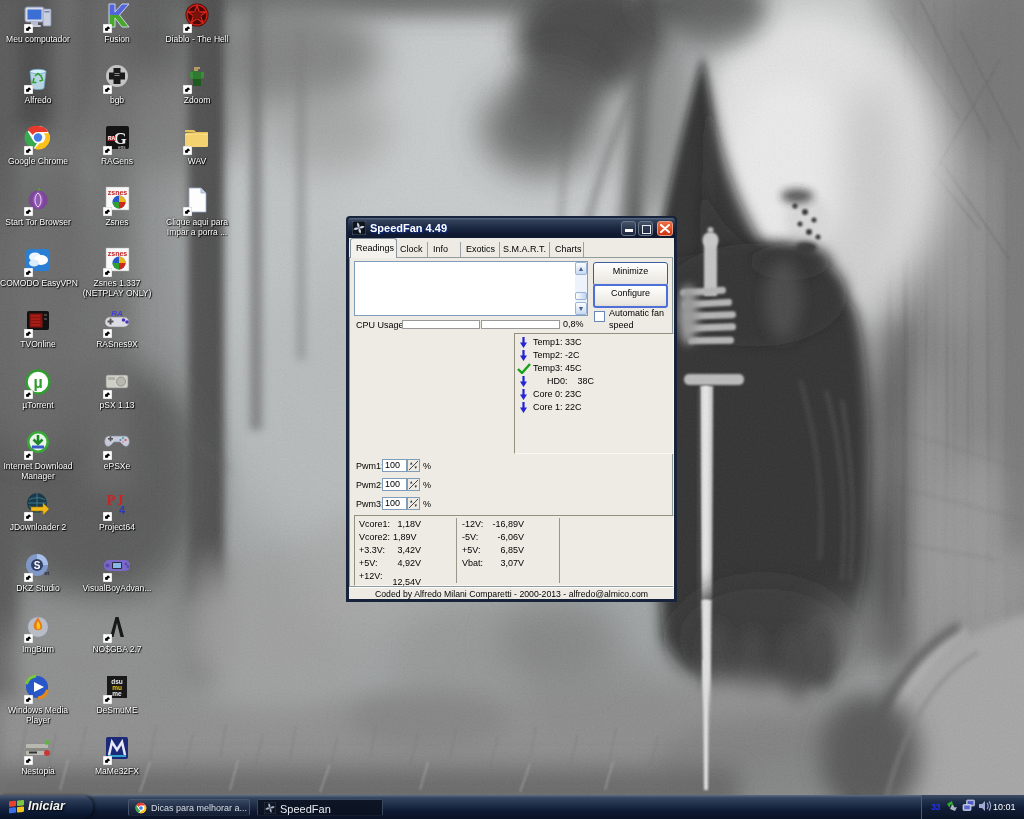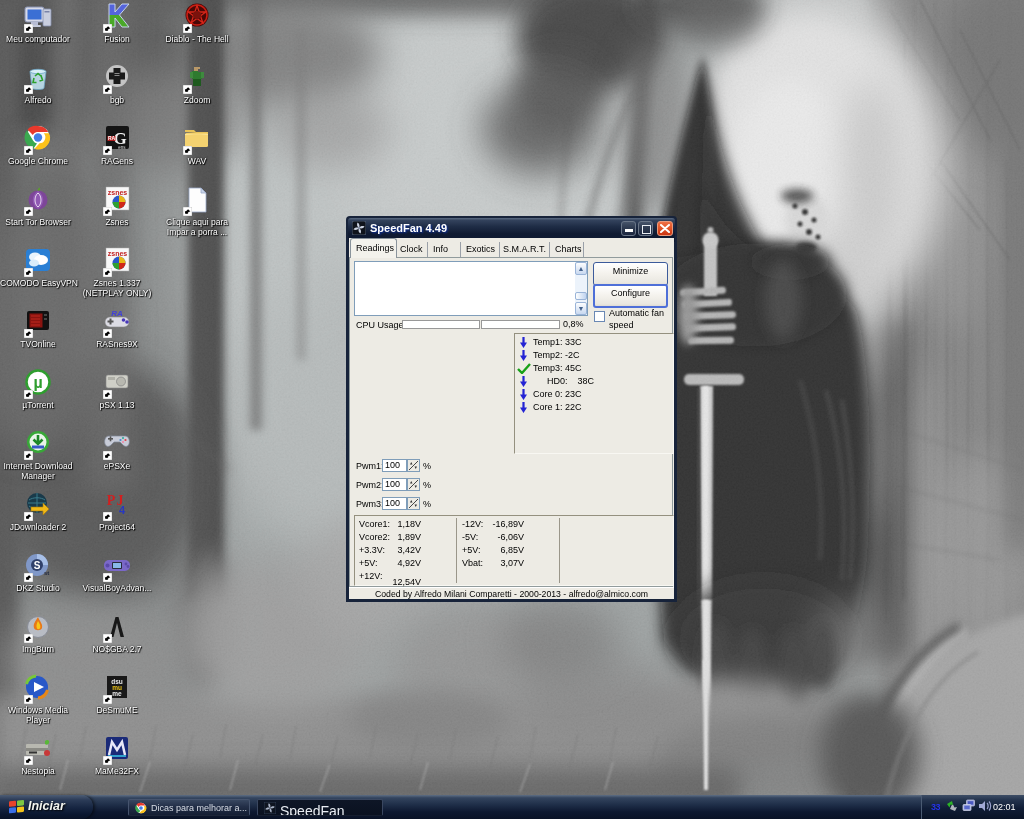"1,89V" div.t11 { text-align: right -> none }
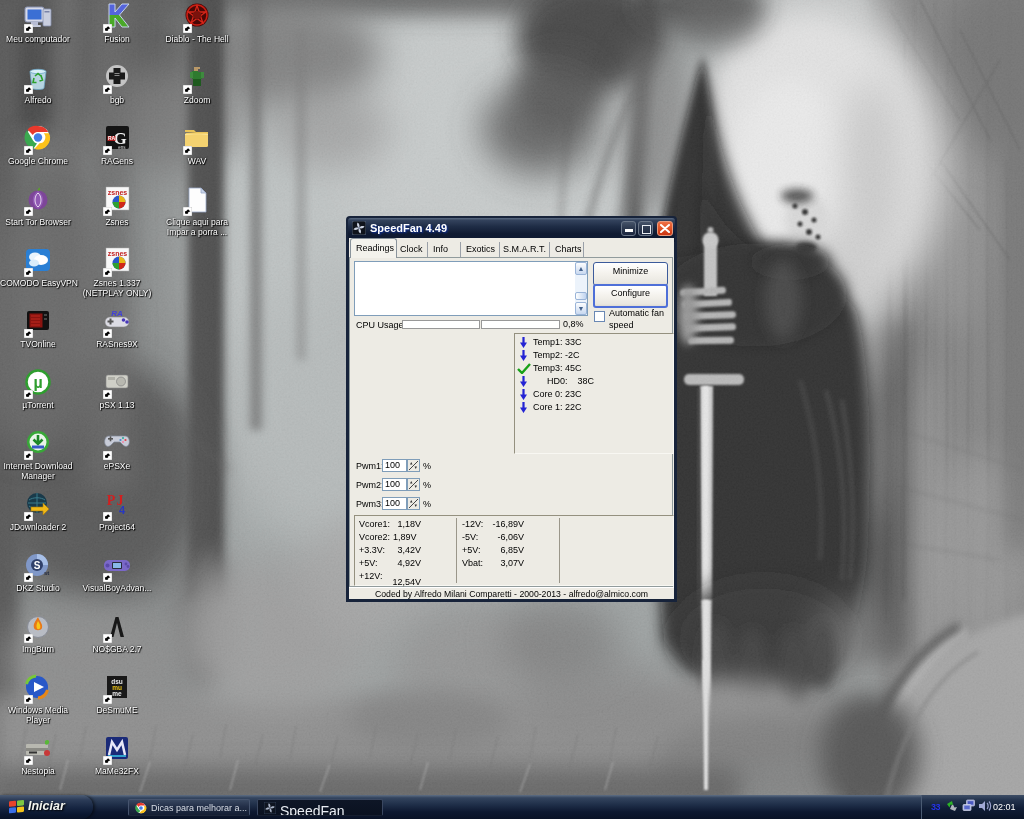"SpeedFan" span { font-size: 14px -> 11px }
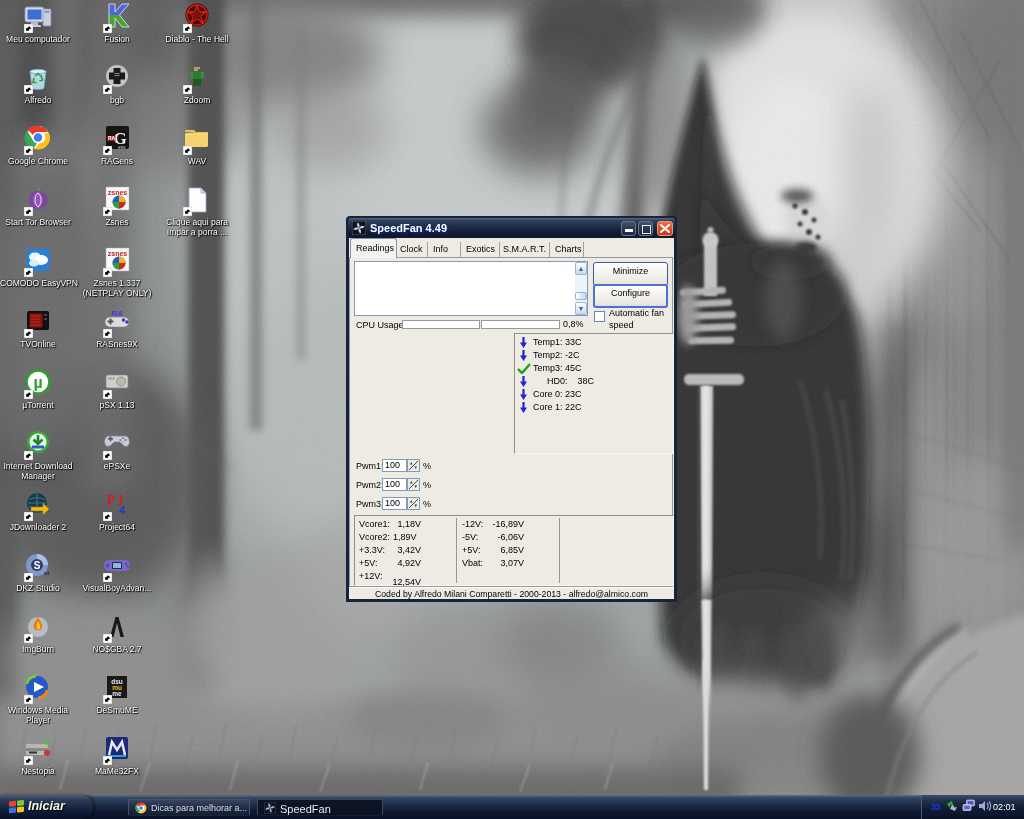"02:01" span { text: 02:01 -> 10:01 }
